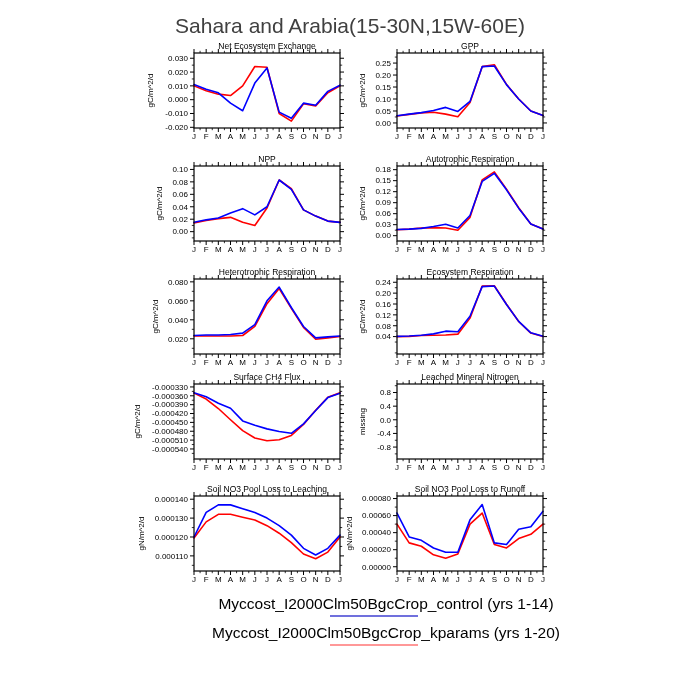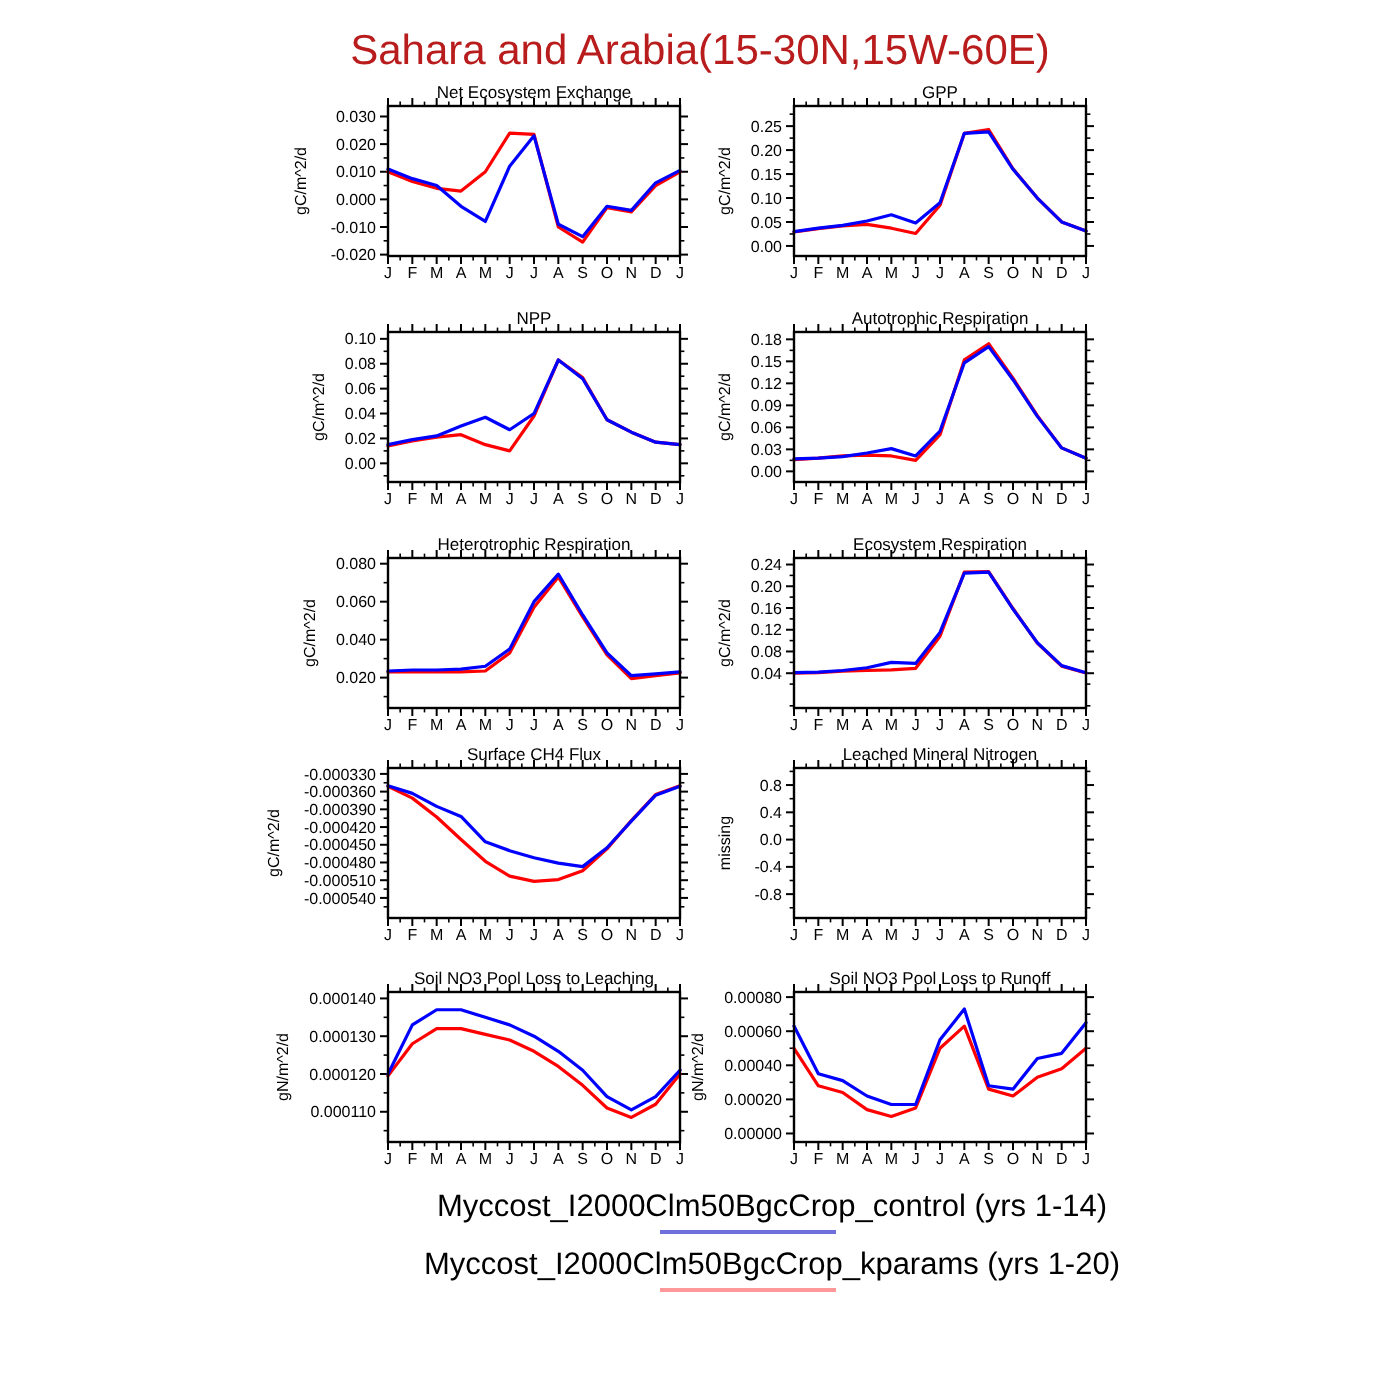"Sahara and Arabia(15-30N,15W-60E)" .fig-title { color: #b91c1c -> #404040 }
